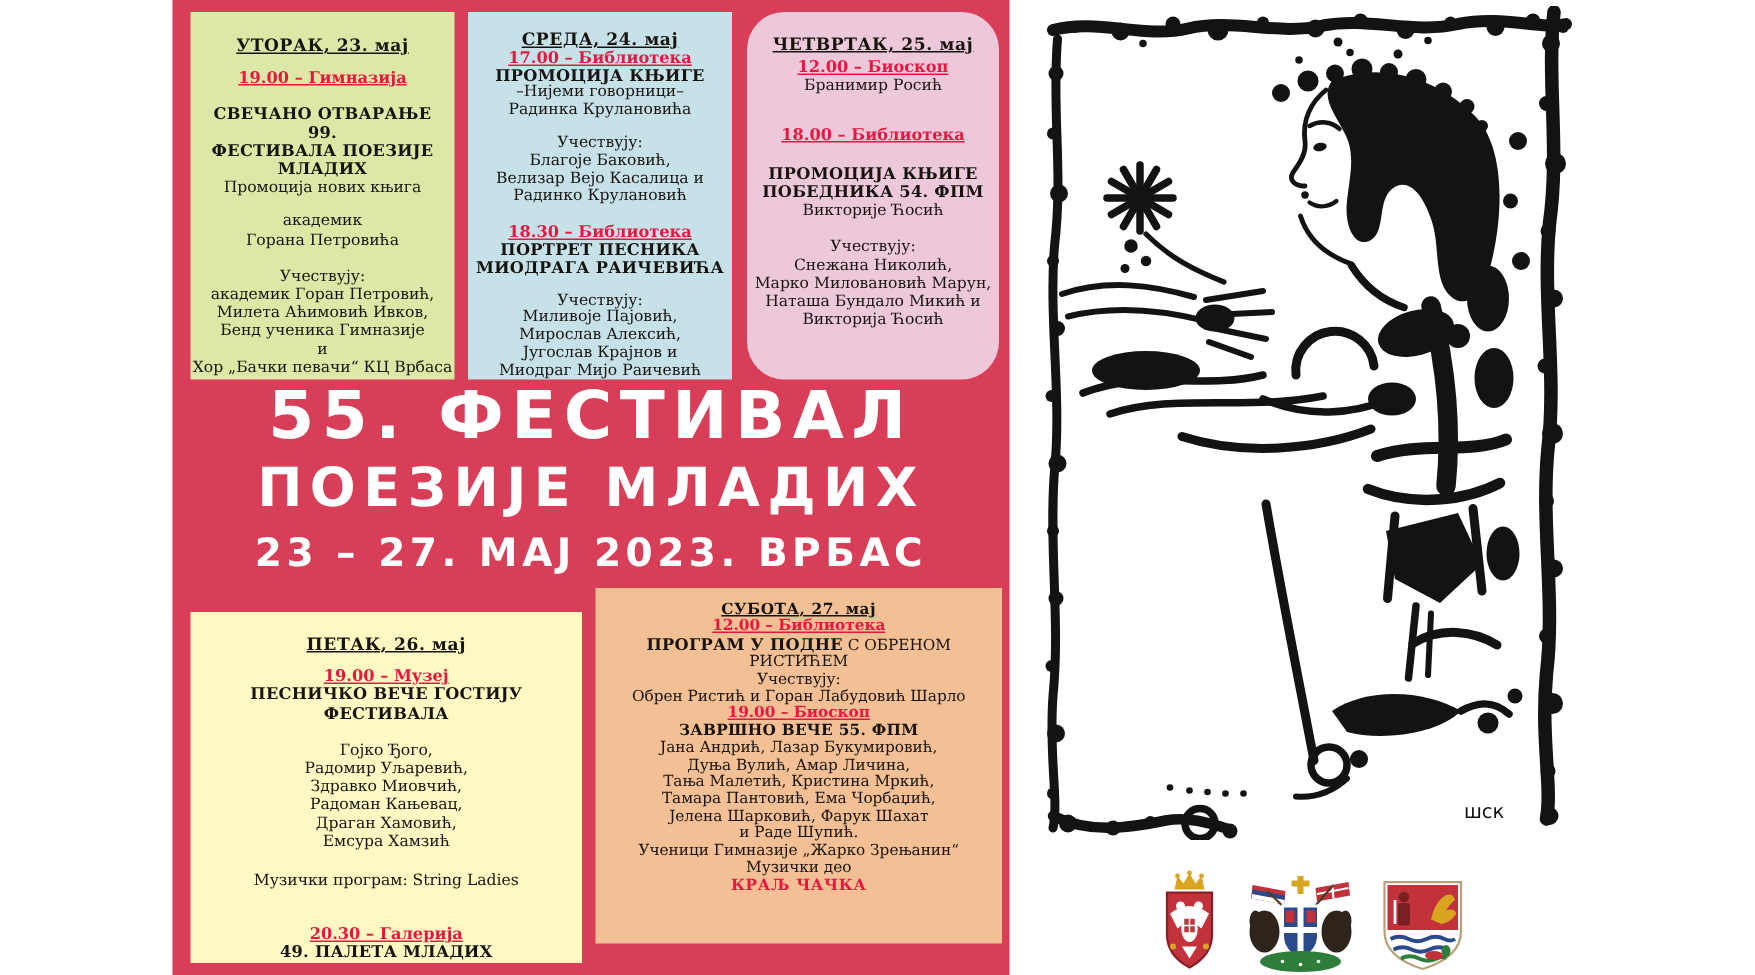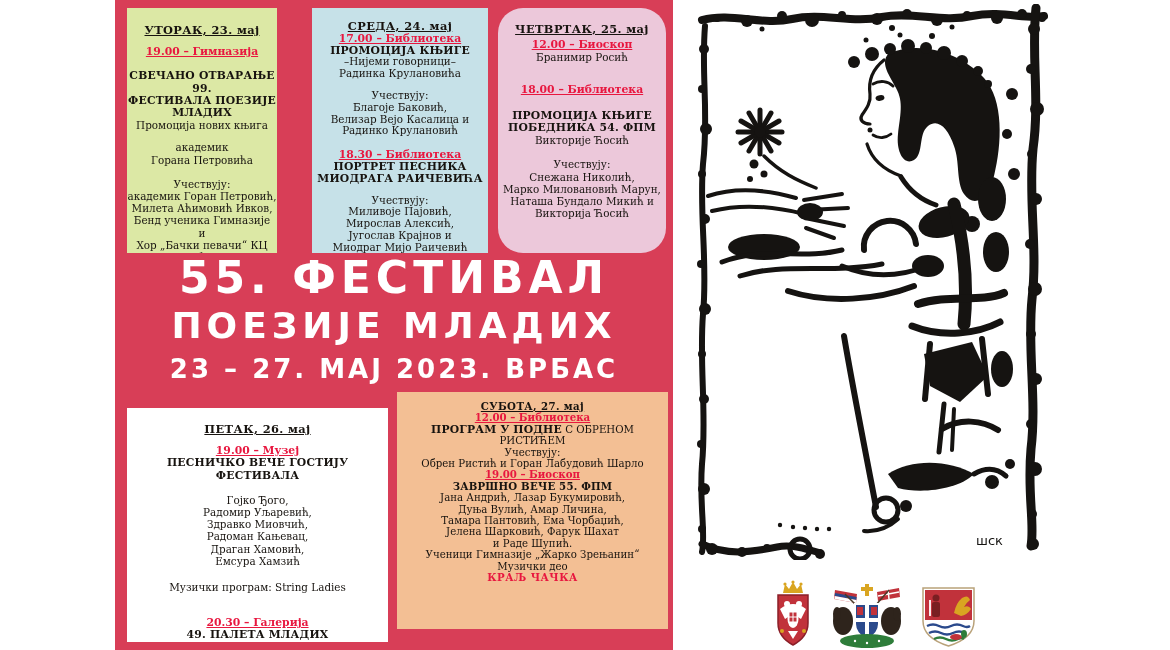"УТОРАК, 23. мај" .card.green { width: 150px -> 176px }
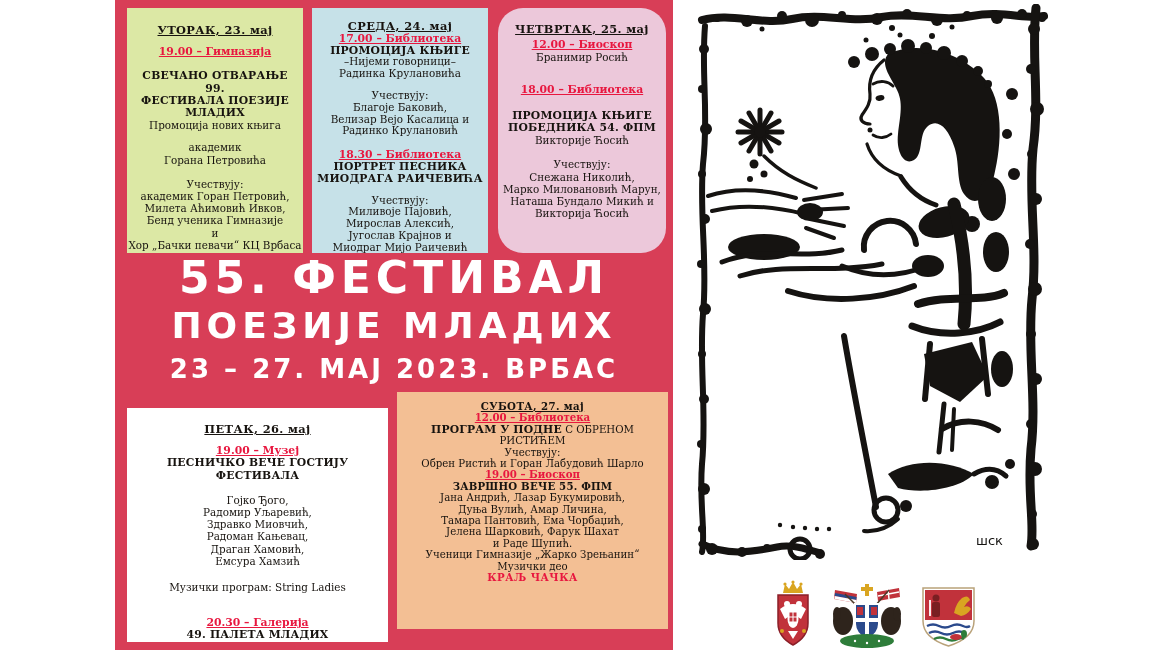"ПЕТАК, 26. мај" .card.yellow { background: #ffffff -> #fef9c3 }
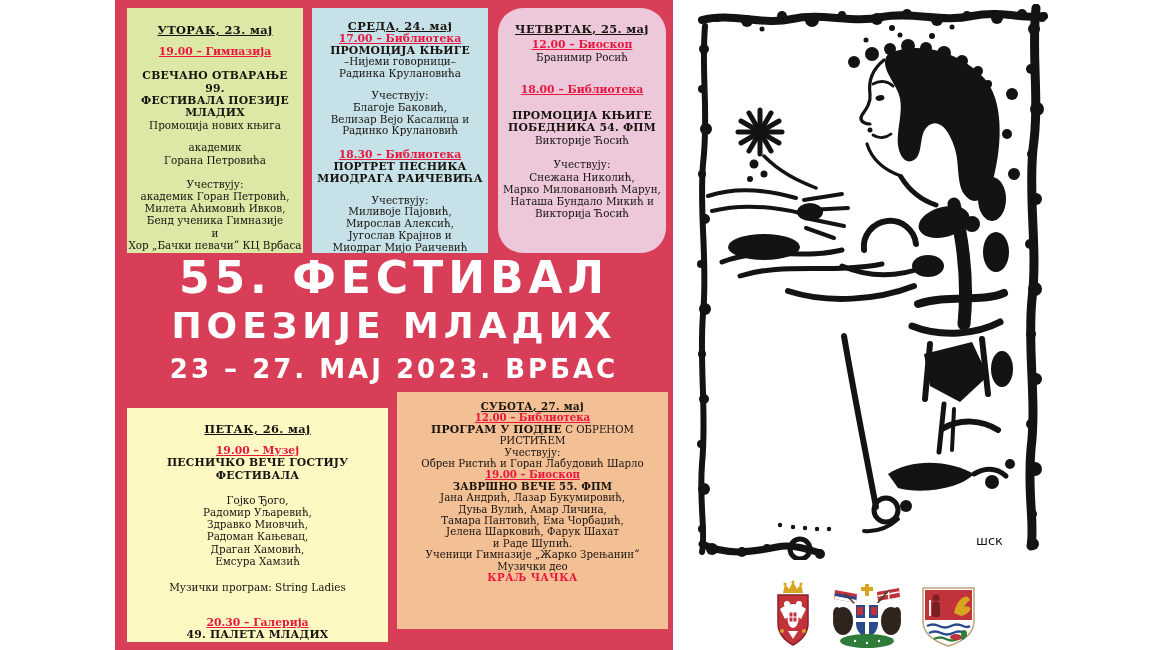"Тања Малетић, Кристина Мркић," div.ln { html: none -> <div>Тања Малетић, Кристина Мркић,</div> }
